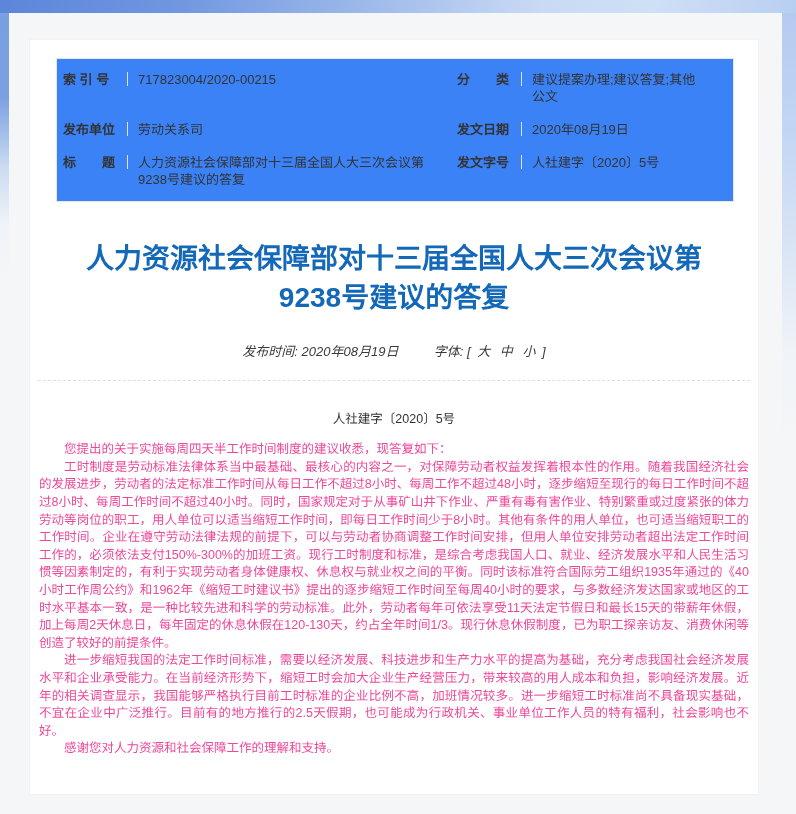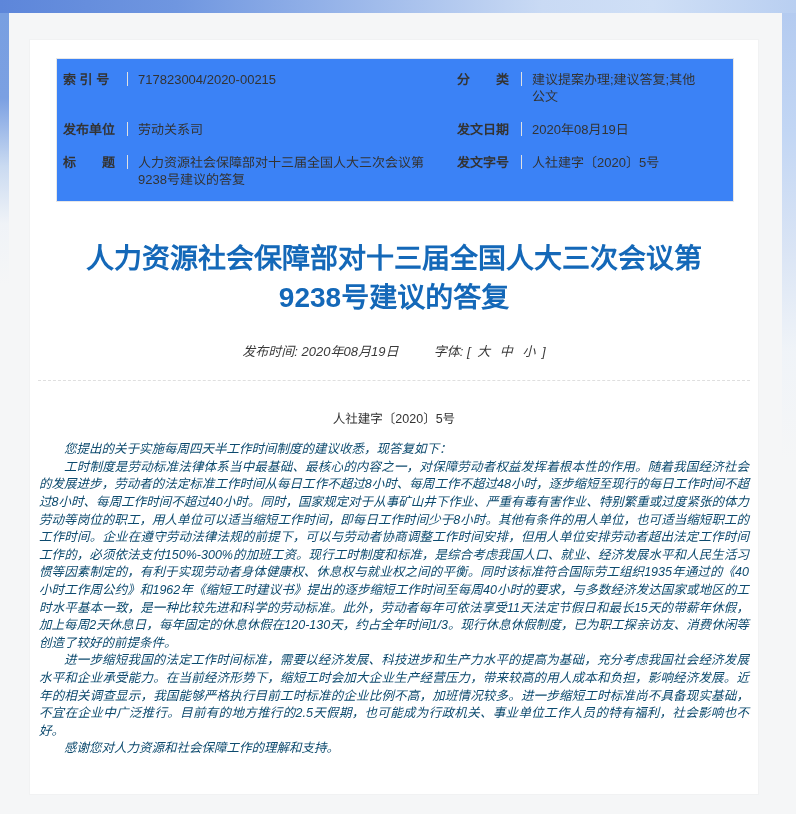"您提出的关于实施每周四天半工作时间制度的建议收悉，现答复如下：" .doc-body { color: #0c4a6e -> #ec4899; font-style: italic -> none }
